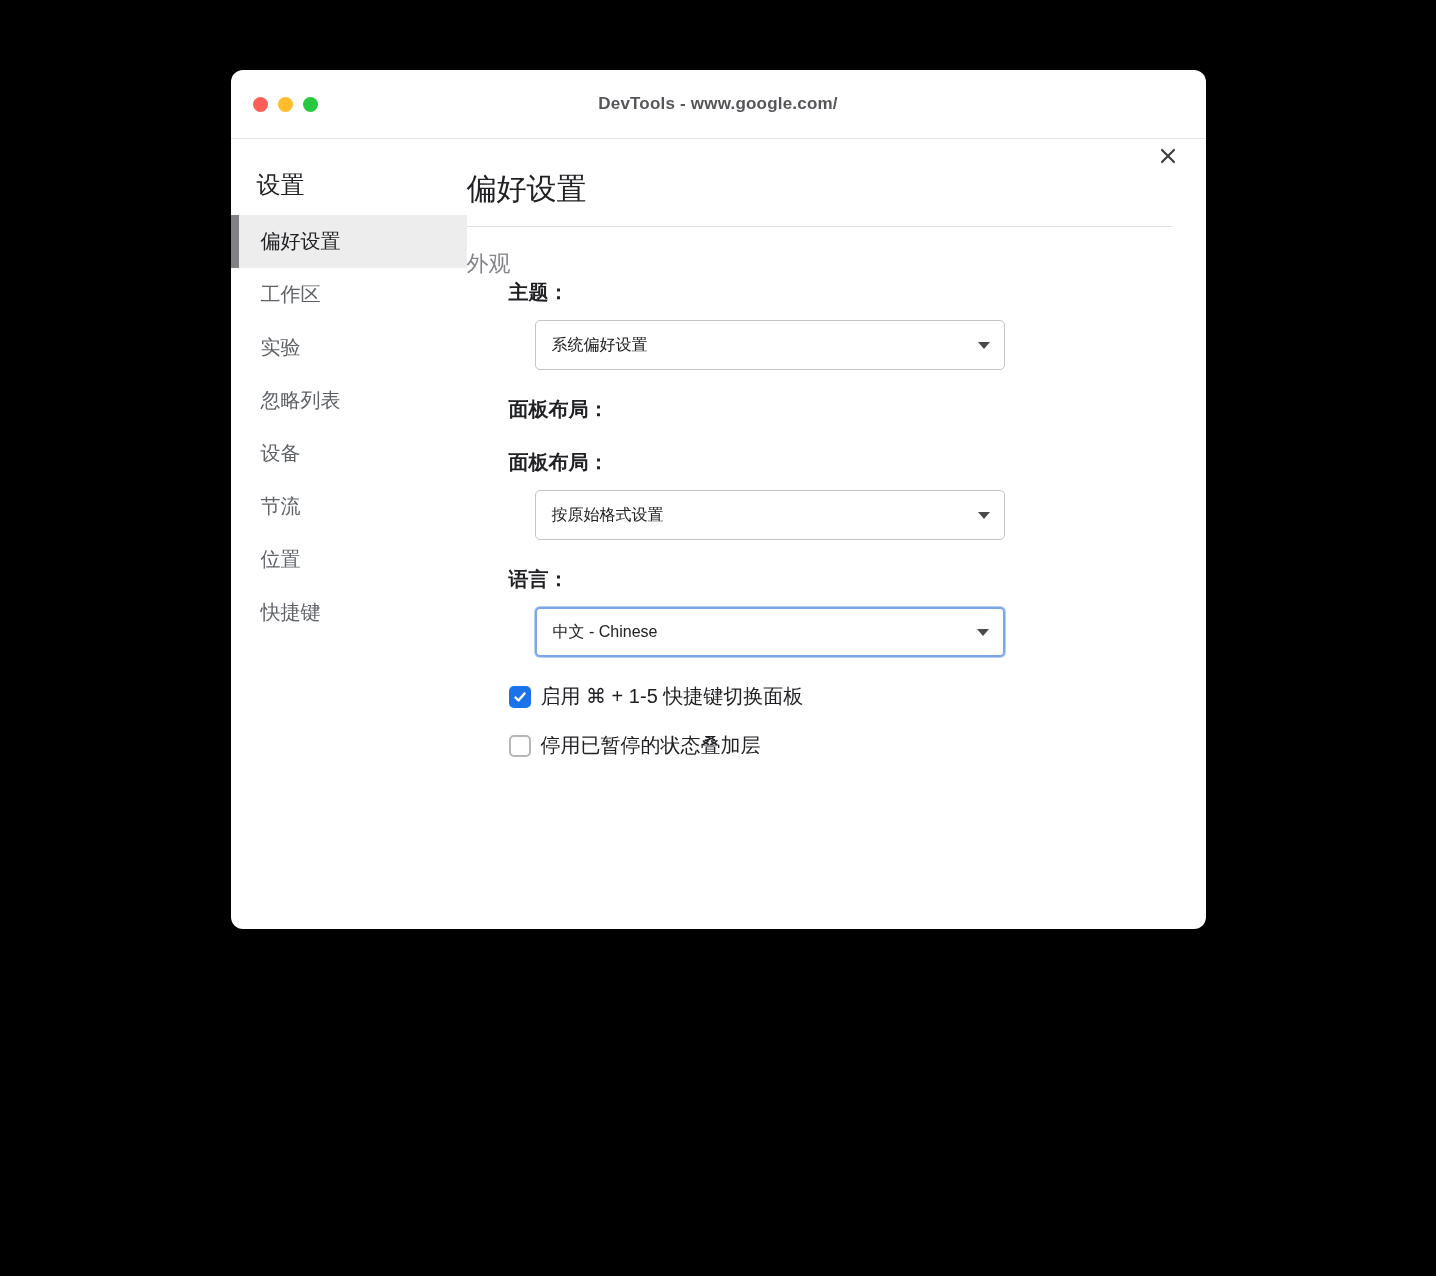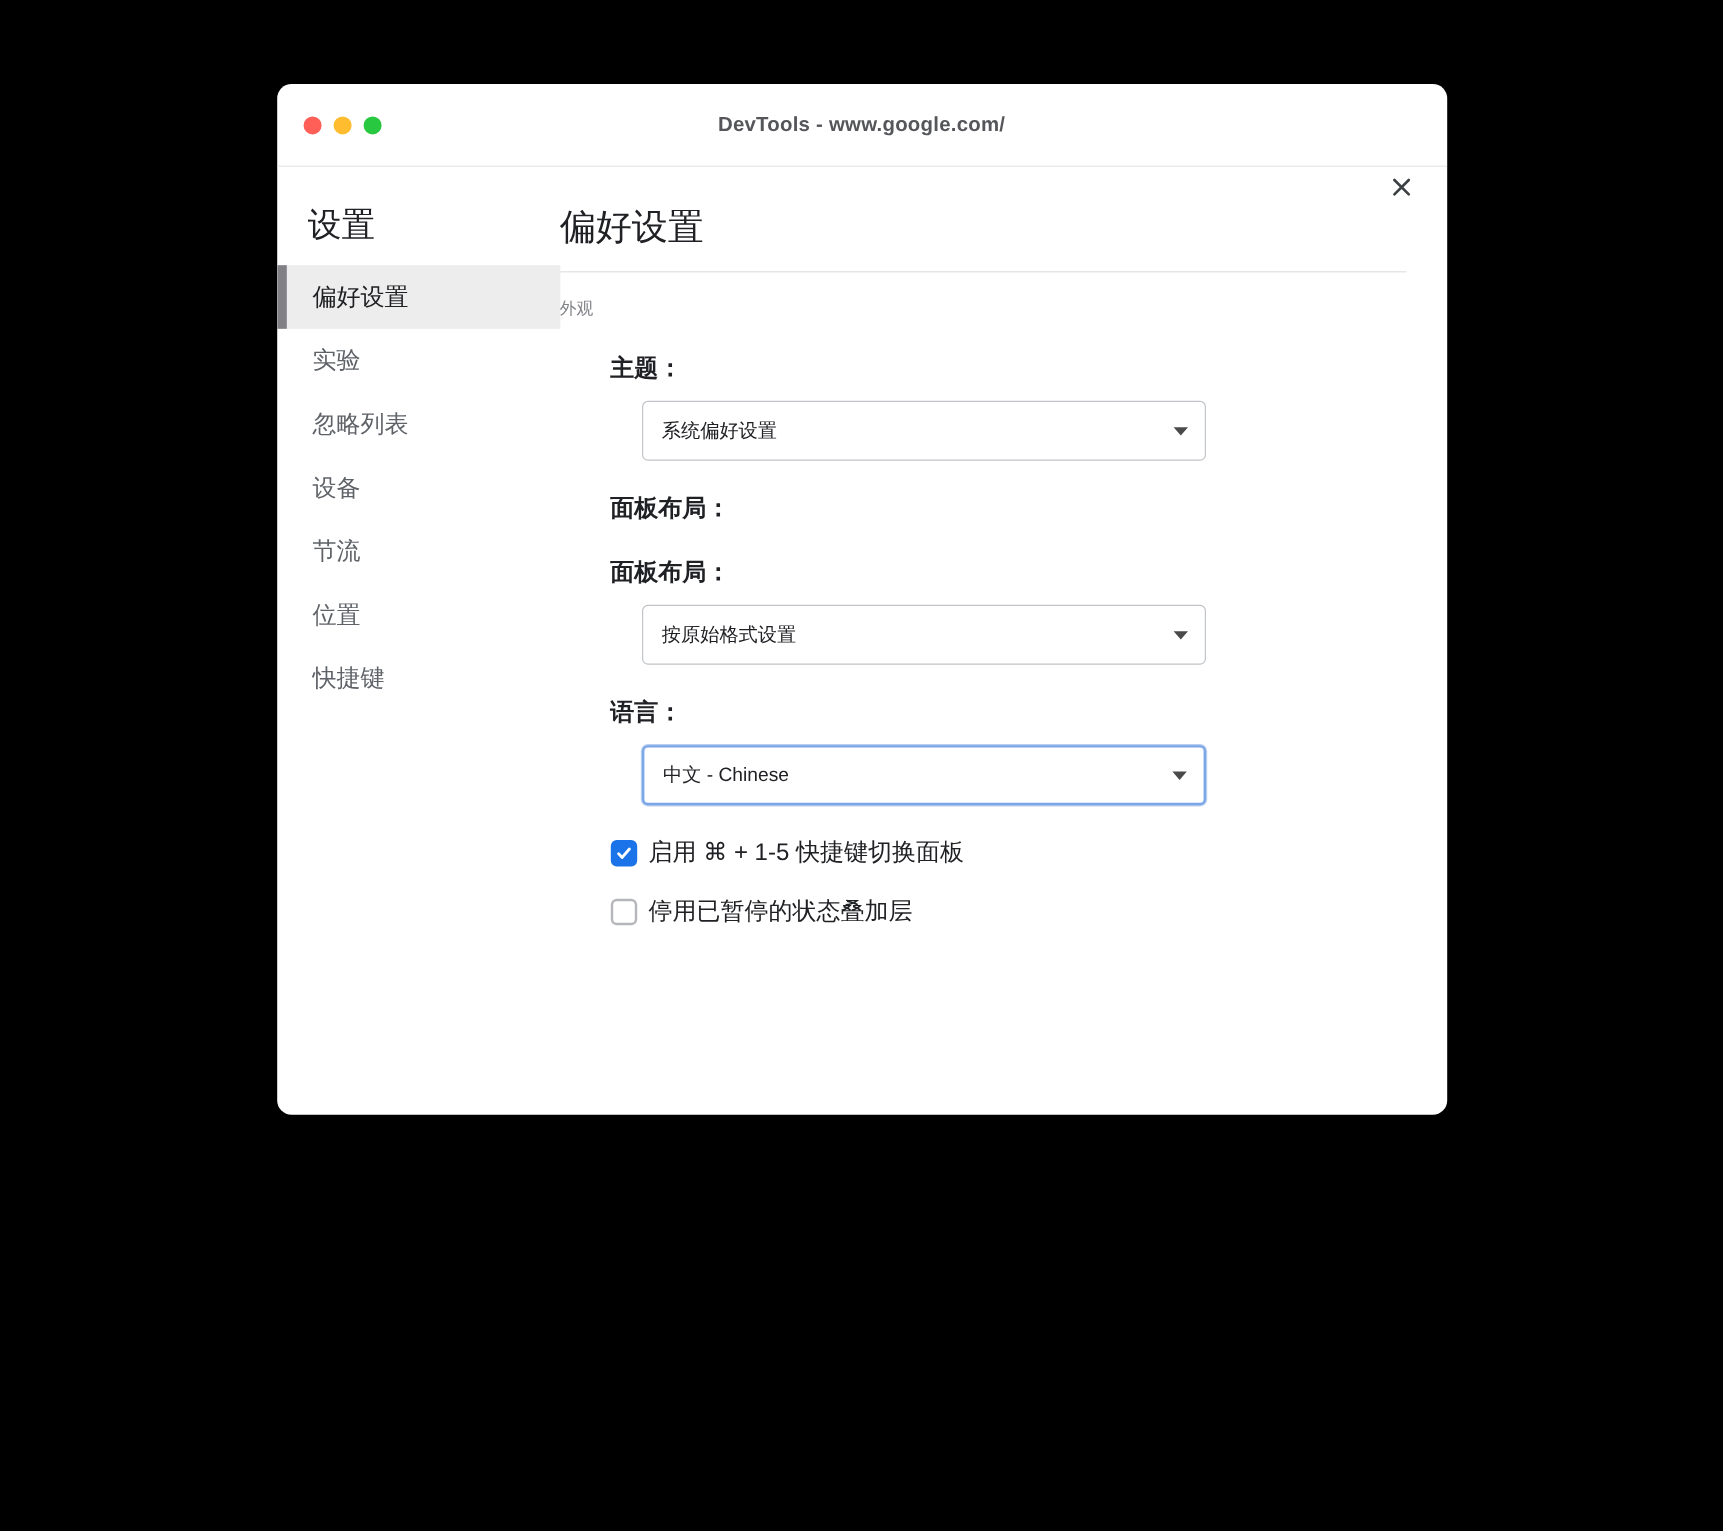"设置" .sidebar-title { font-size: 28px -> 24px }
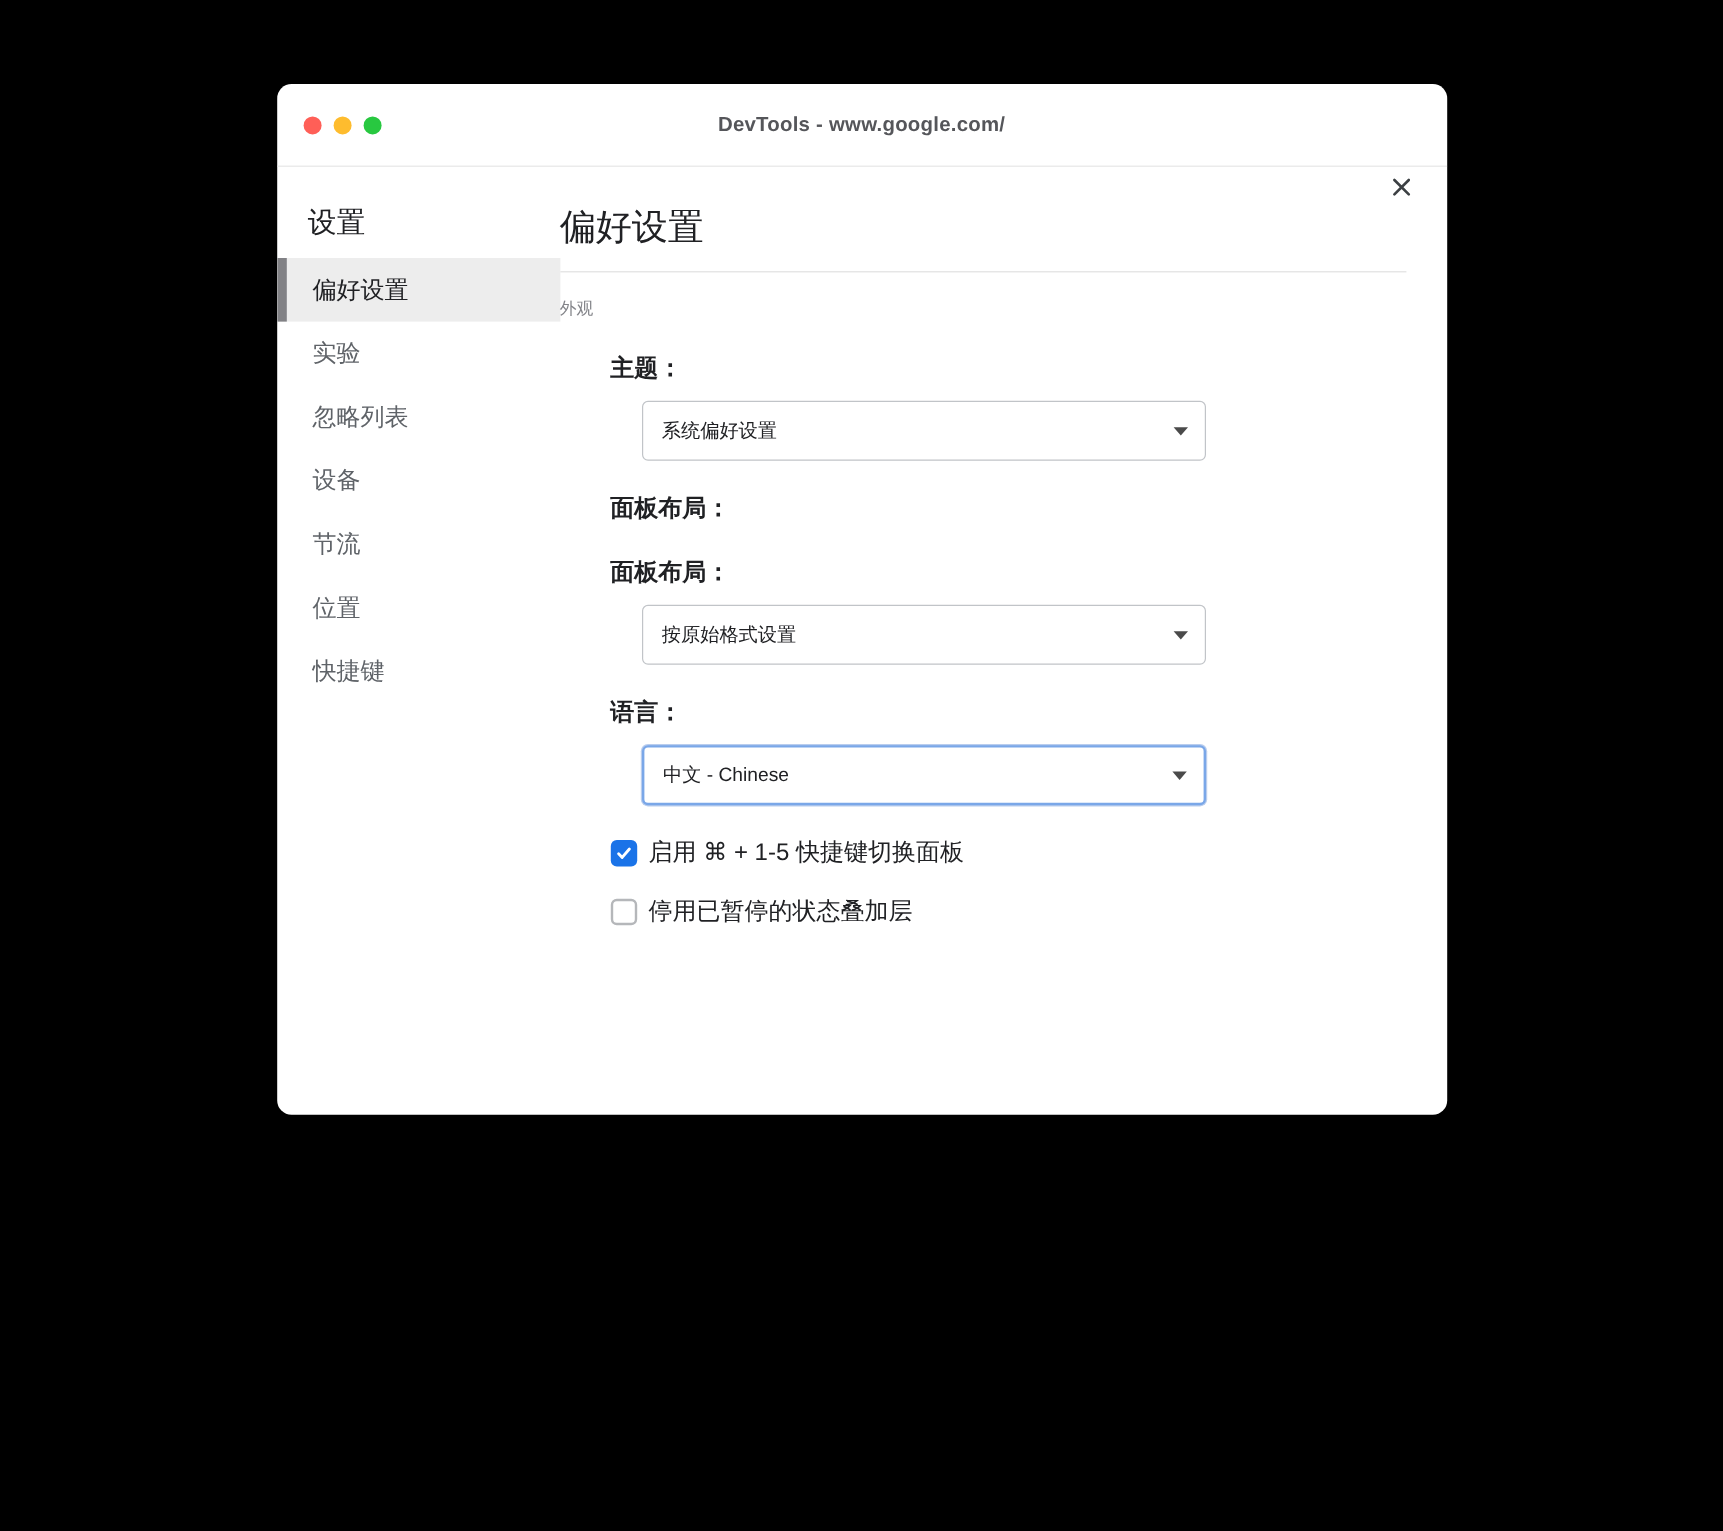"外观" .section-header { font-size: 14px -> 22px; margin-bottom: 26px -> none }
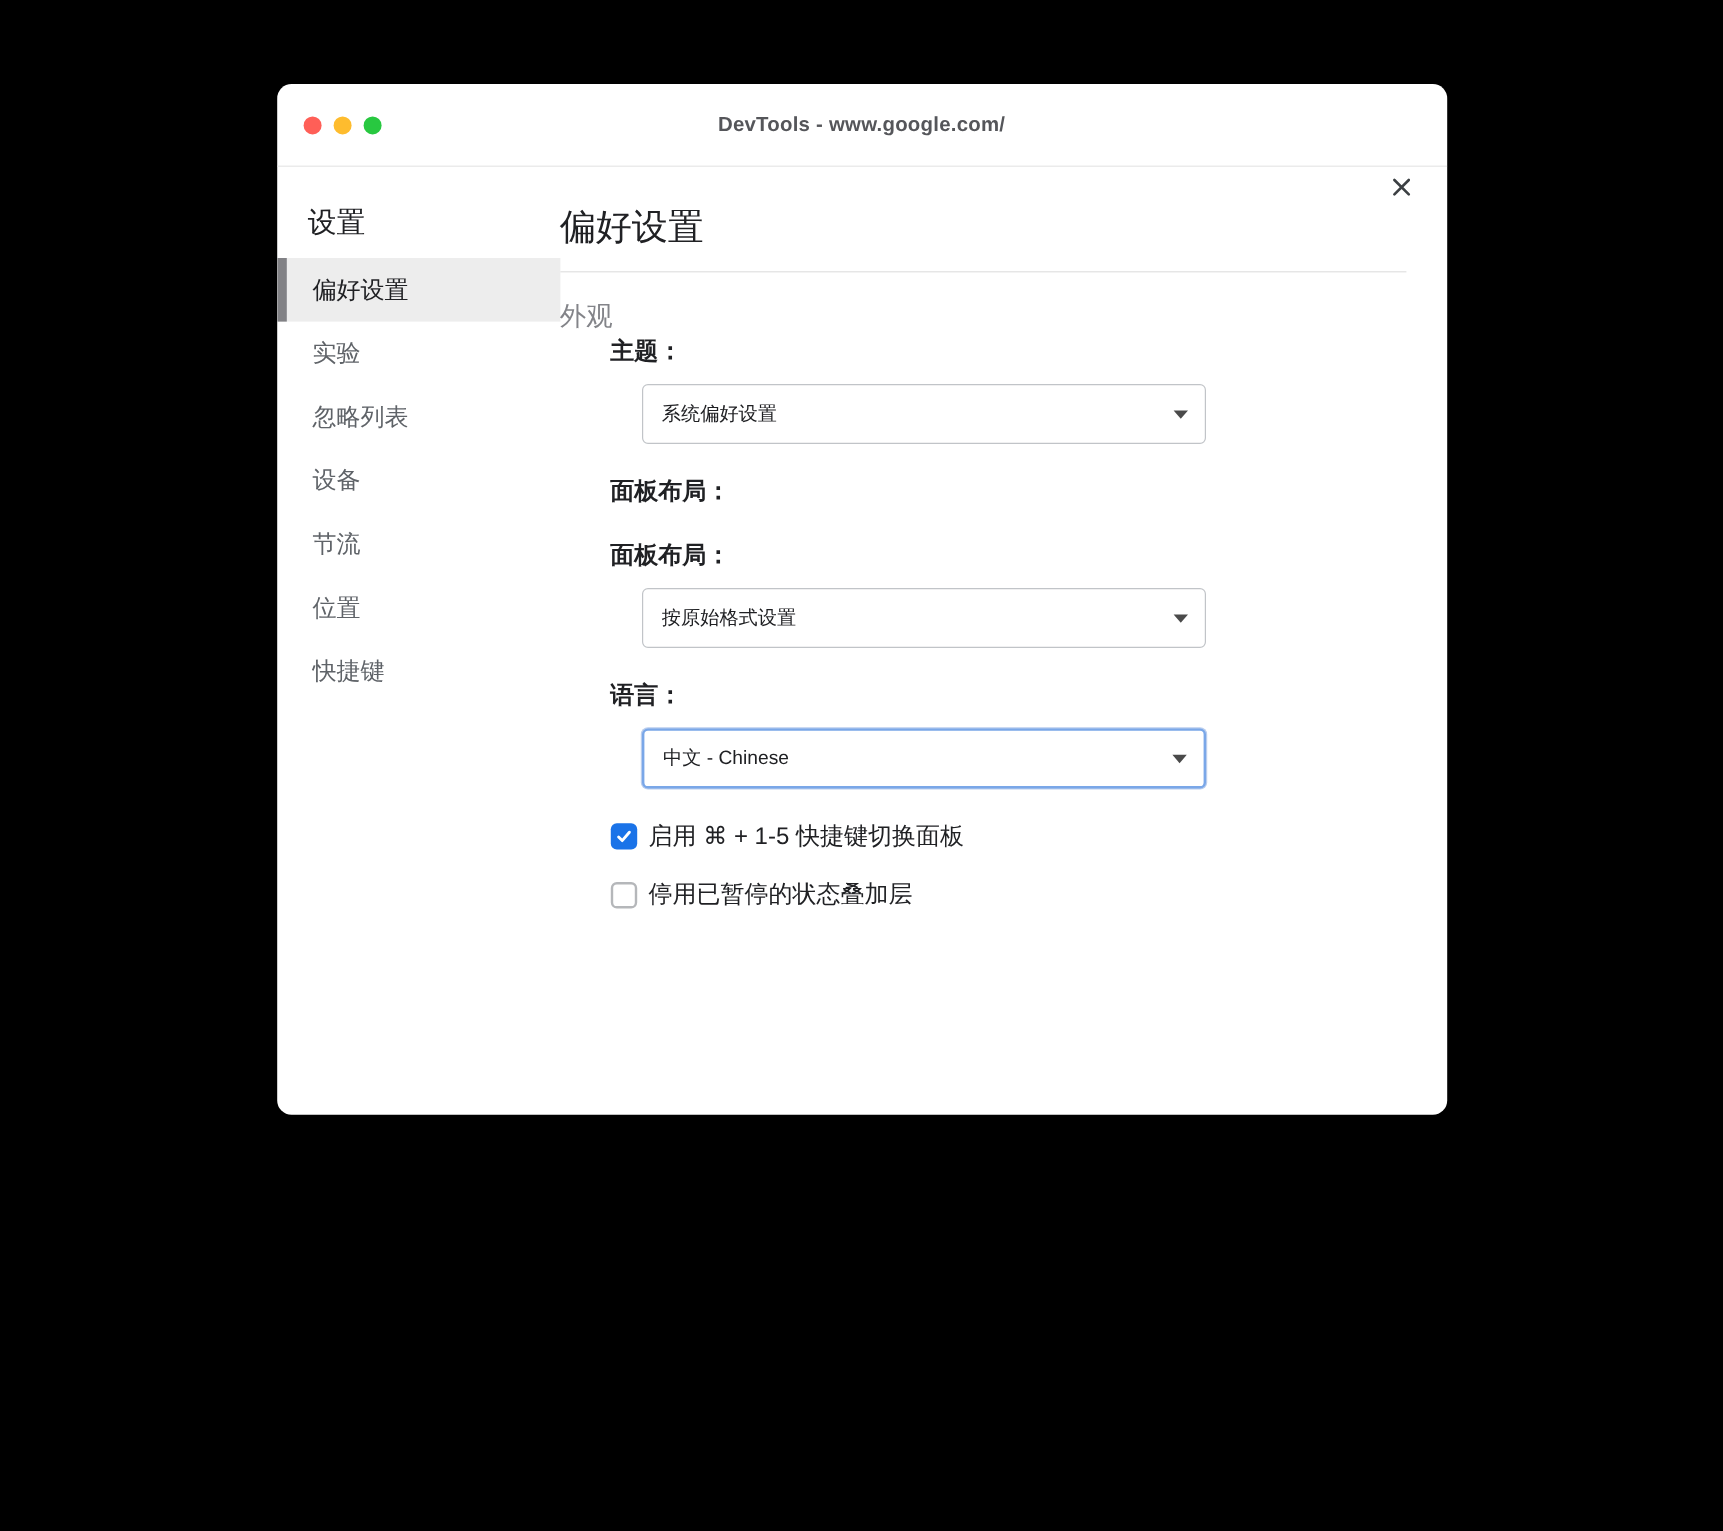"工作区" div.sidebar-item { html: none -> <div>工作区</div> }
